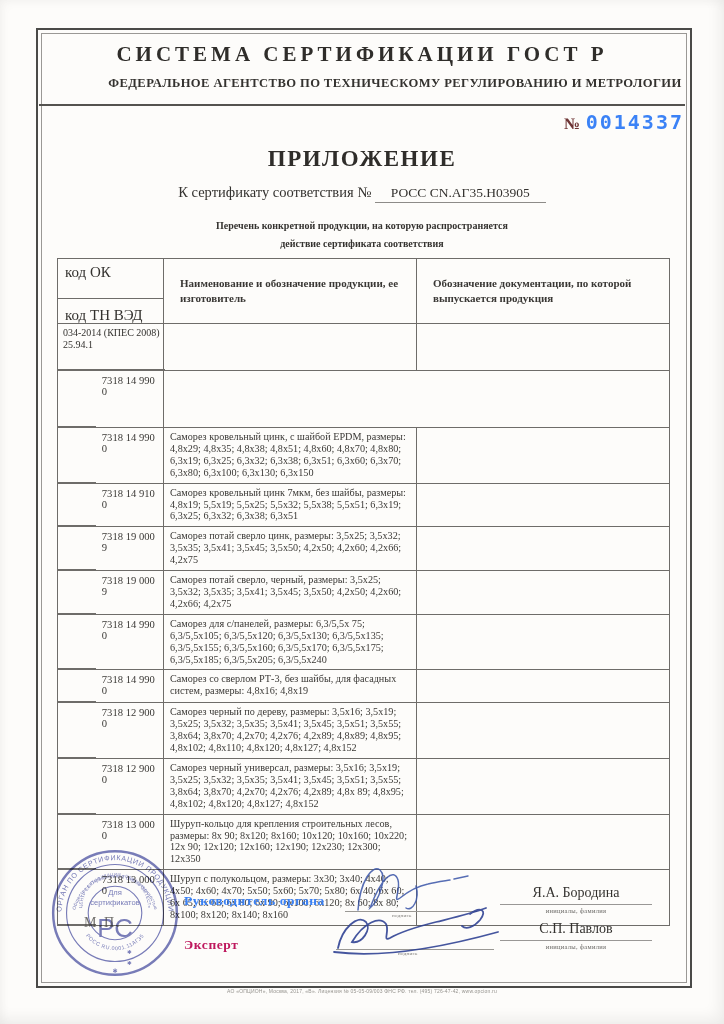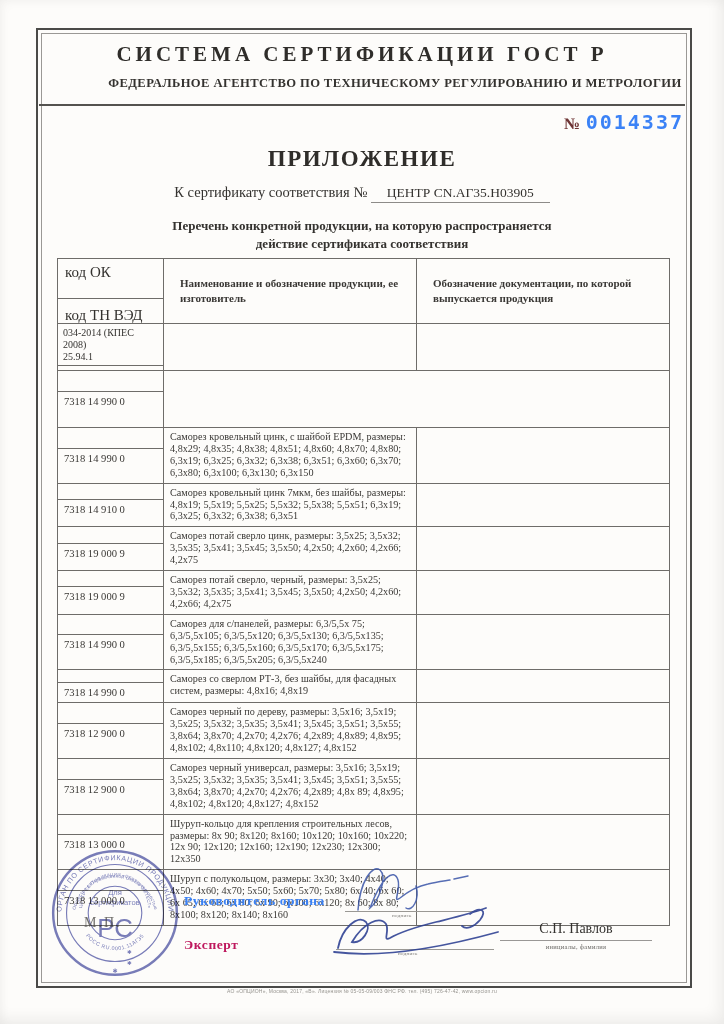"ЦЕНТР CN.АГ35.Н03905" span.num { text: ЦЕНТР -> РОСС }
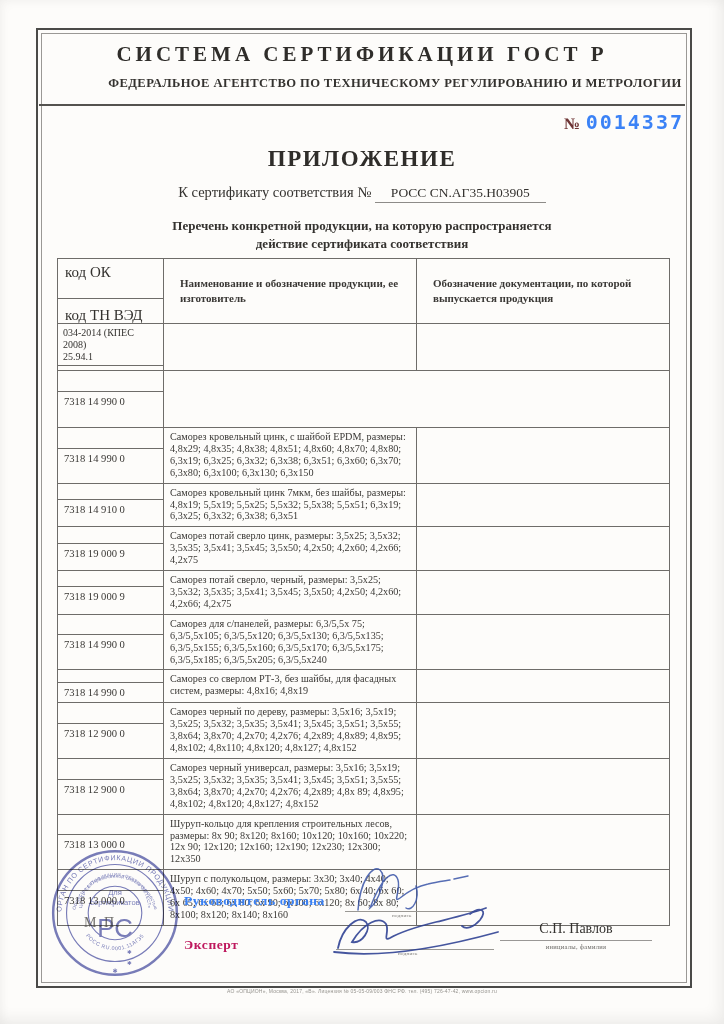"Перечень конкретной продукции, на" .subtitle { font-size: 13px -> 10px }
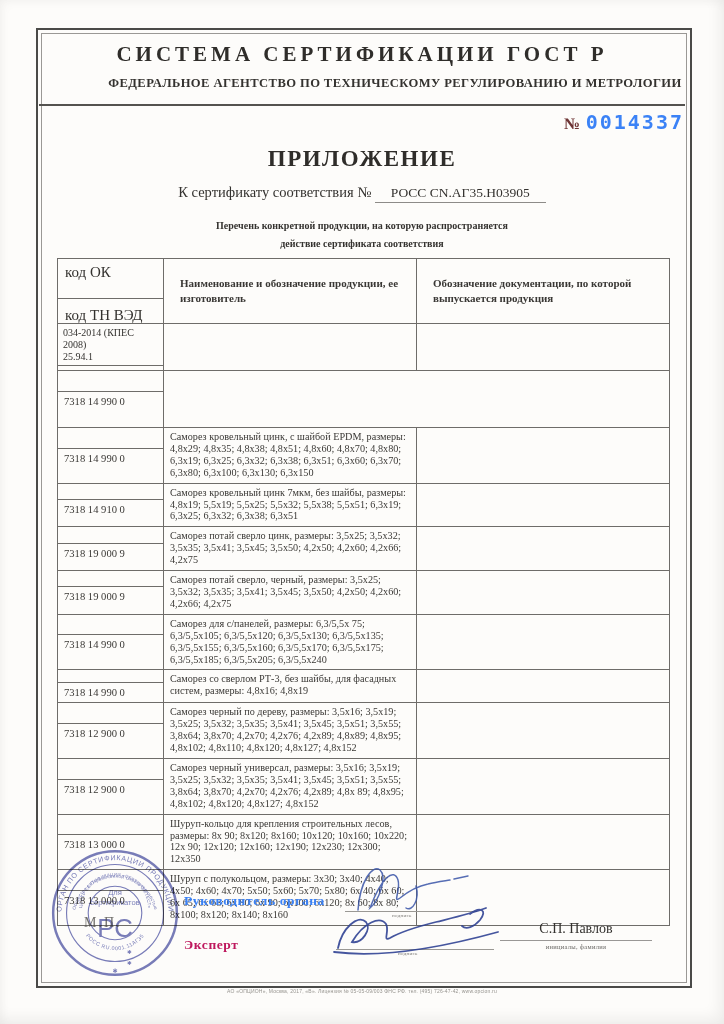"034-2014 (КПЕС 2008)" .c1 { flex-direction: column -> row }
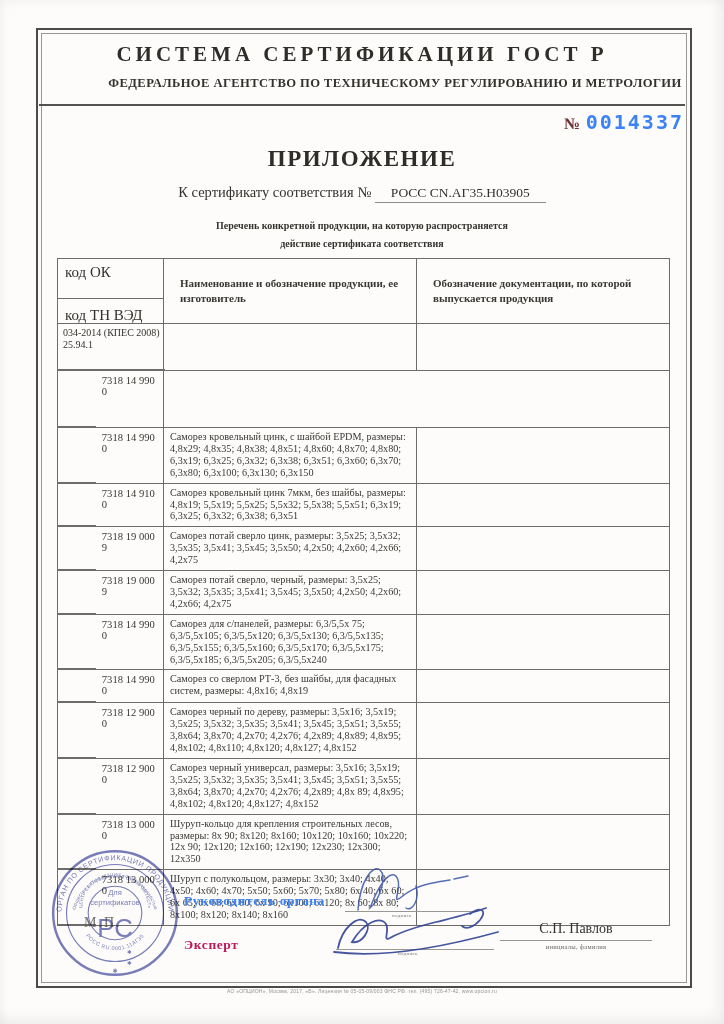"Я.А. Бородина" div.nameblock { html: none -> <div> <span>Я.А. Бородина</span> <span>инициалы, фамилия</span> </div> }
